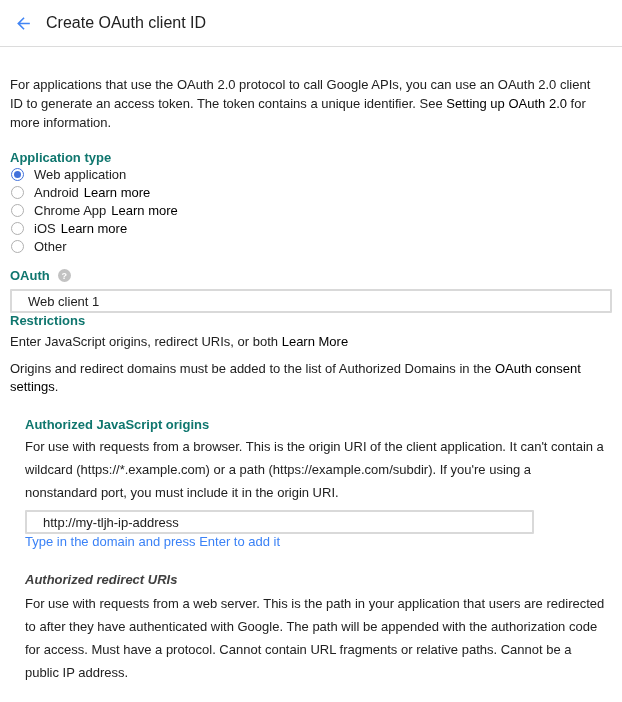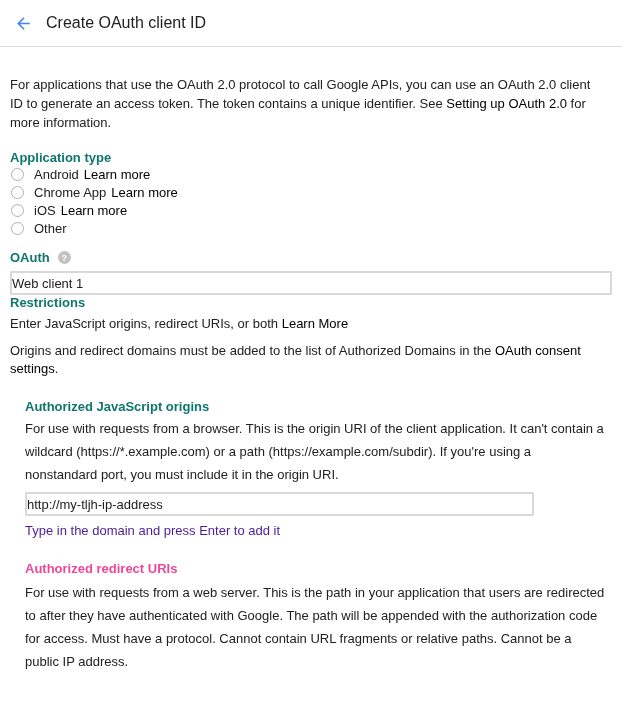"Web application" div.radio-row { html: none -> <div> <span></span> <span>Web application</span> </div> }
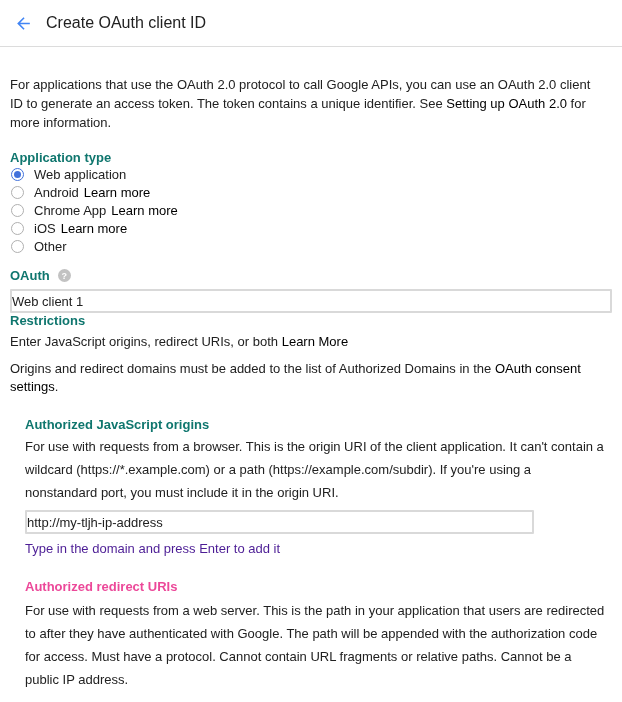"Web client 1" input.text-input { padding: 0 0 -> 0 16px }
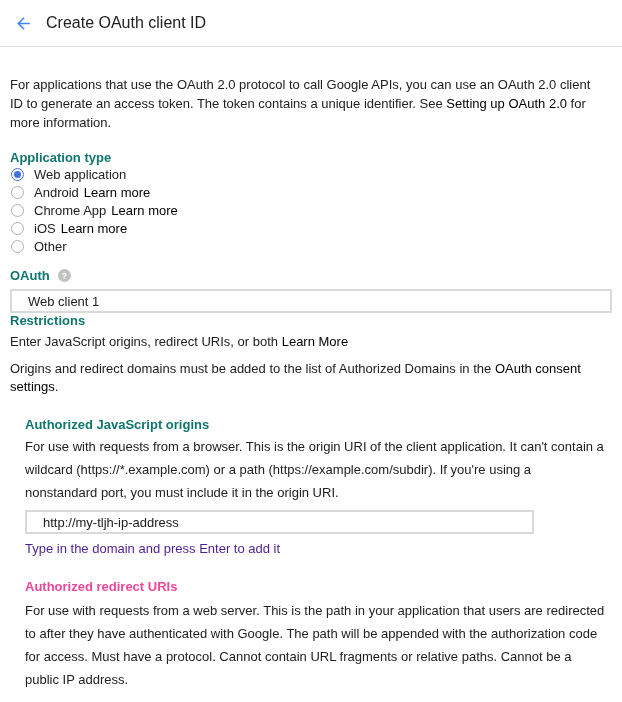"Type in the domain and" .helper-text { color: #4c1d95 -> #3b82f6; margin-top: 7px -> none }
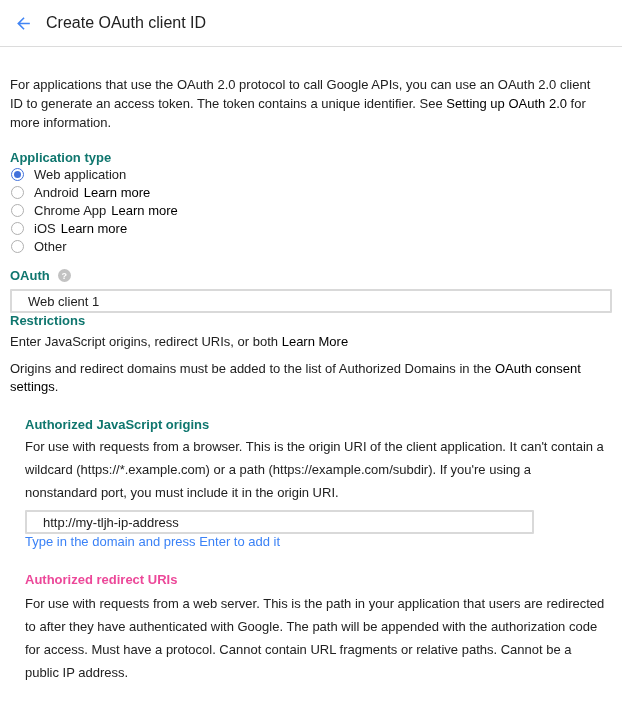"Authorized redirect URIs" .error-line { color: #ec4899 -> #404040; font-style: none -> italic }
